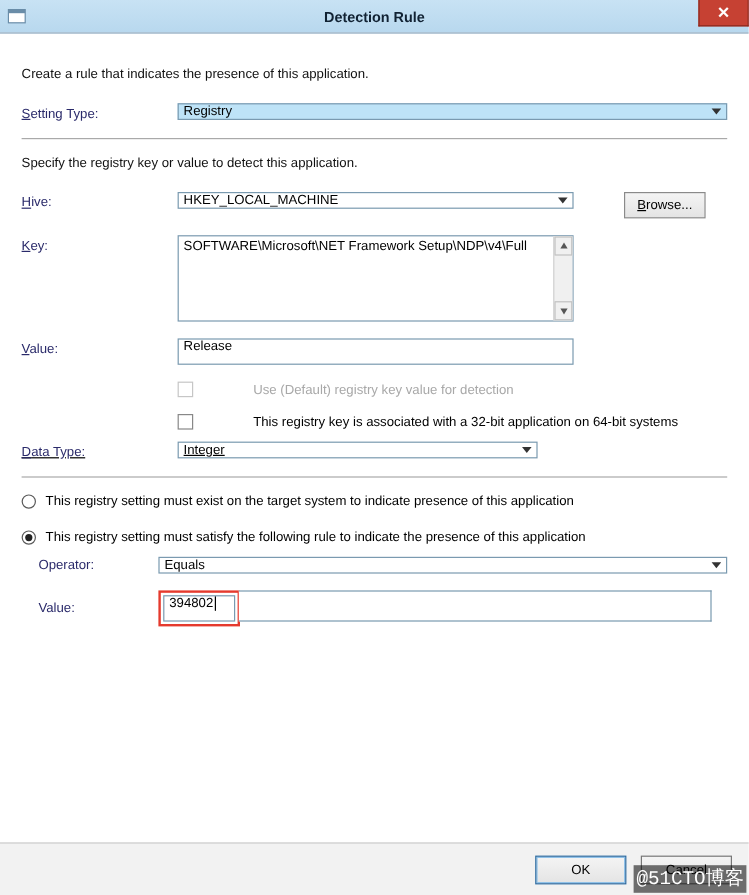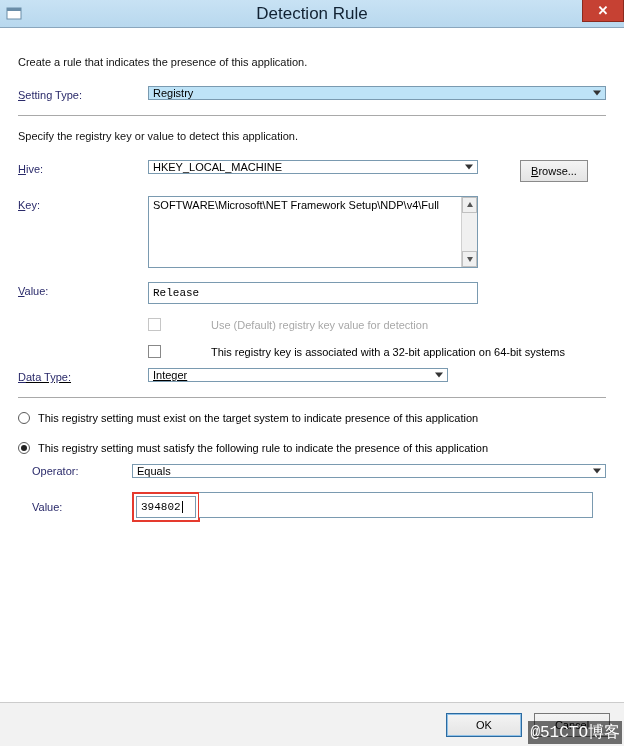"Detection Rule" .titlebar .title { font-size: 17px -> 12px; font-weight: none -> bold }
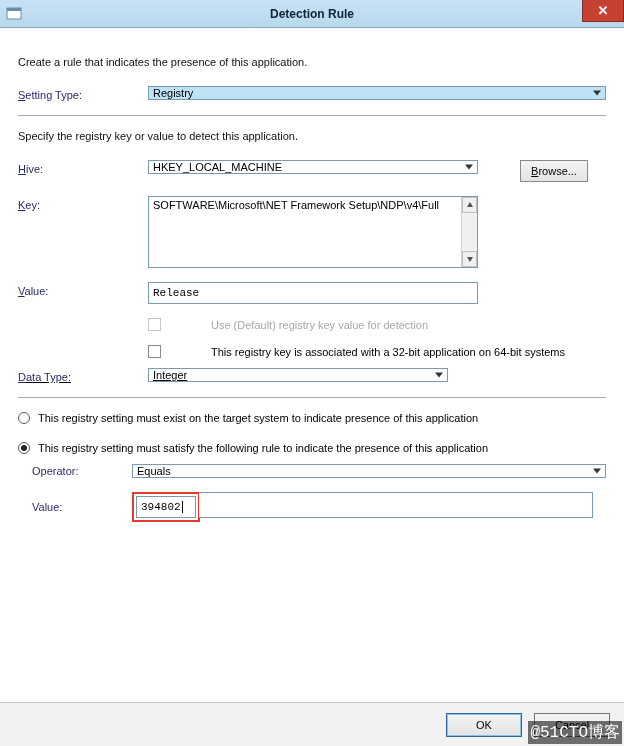"Release" .textinput { align-items: center -> flex-start; font-family: Liberation Mono, monospace -> none }
